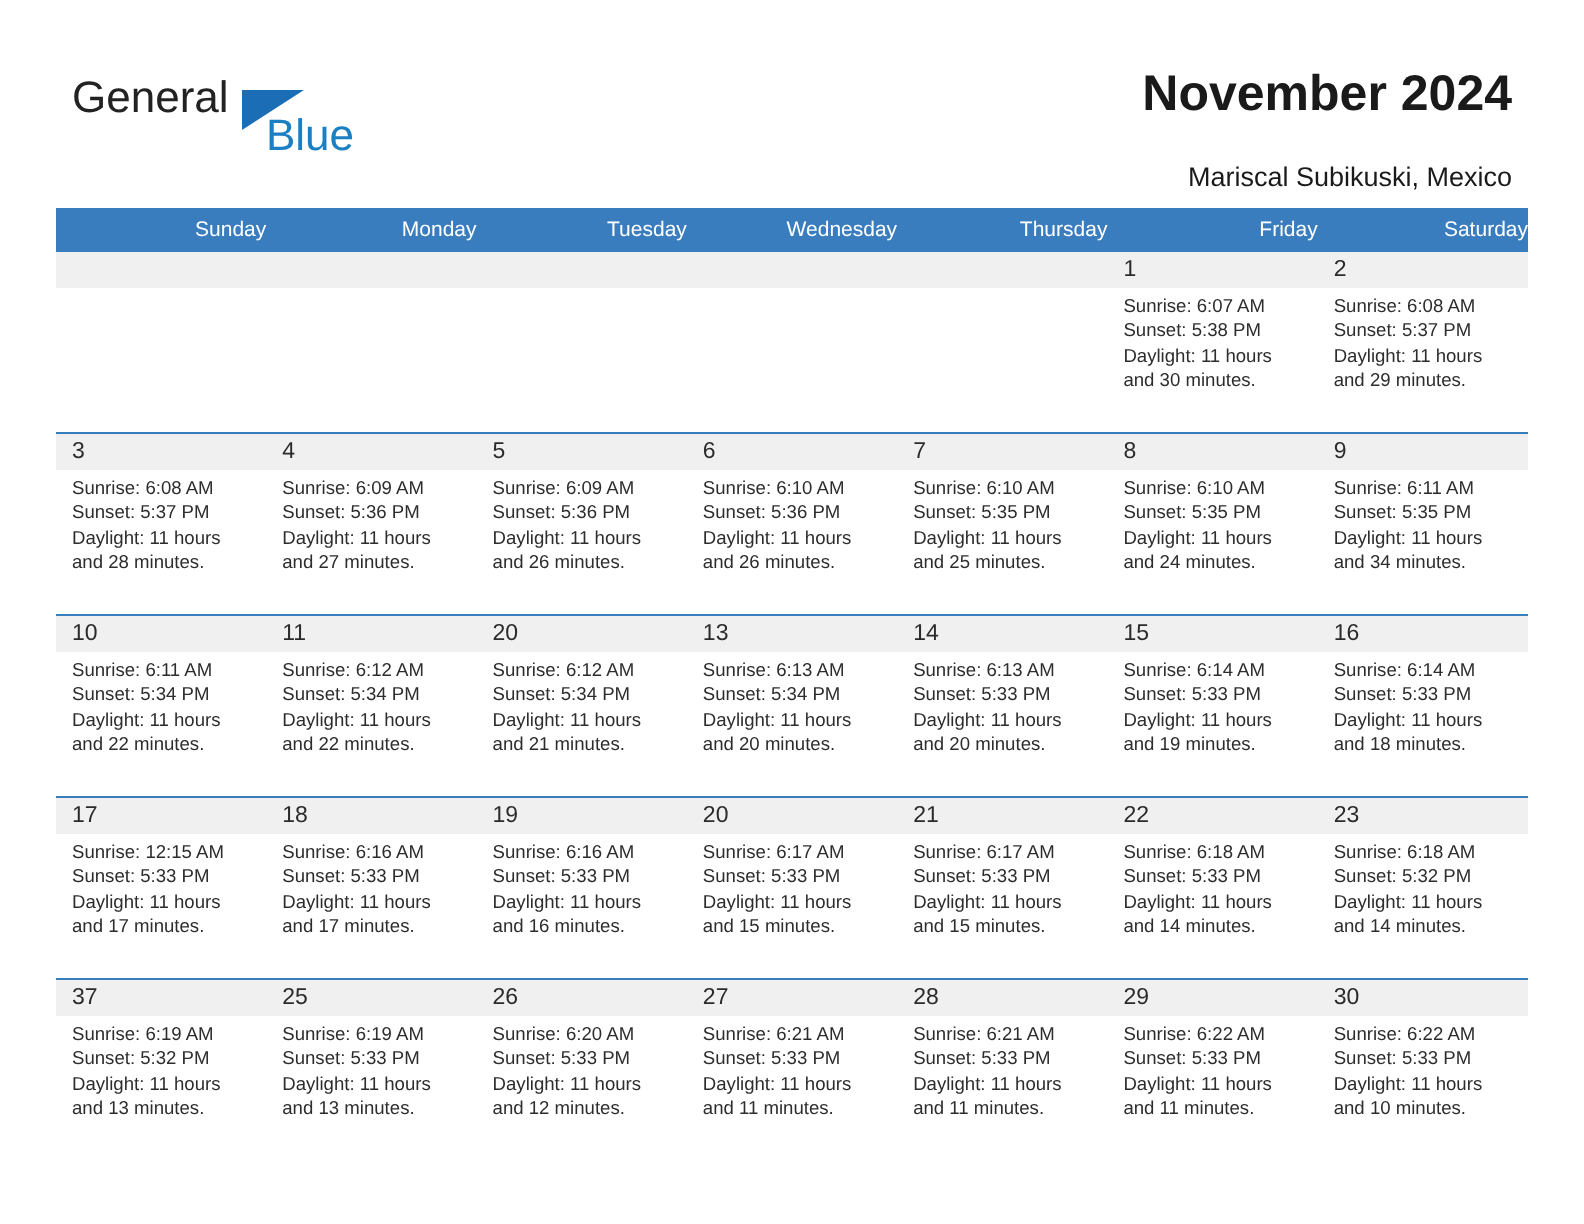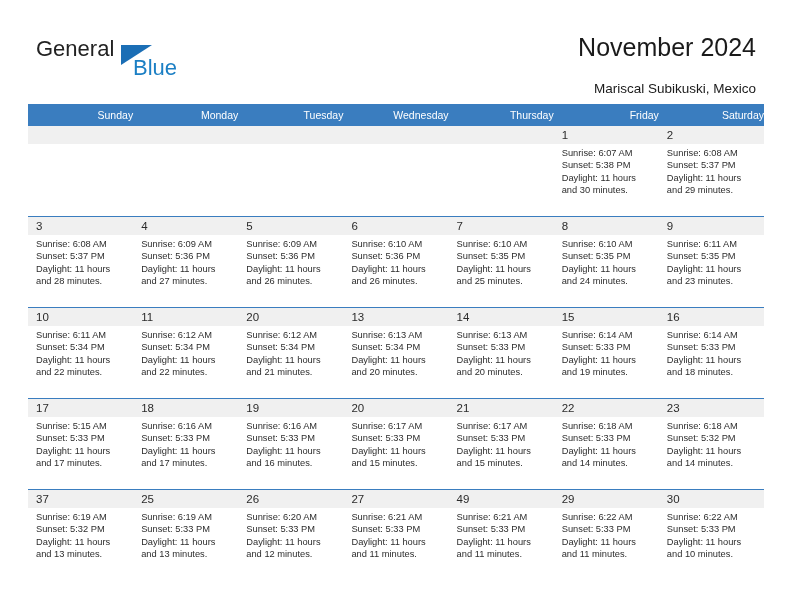"November 2024" .cal-title { font-weight: normal -> bold }
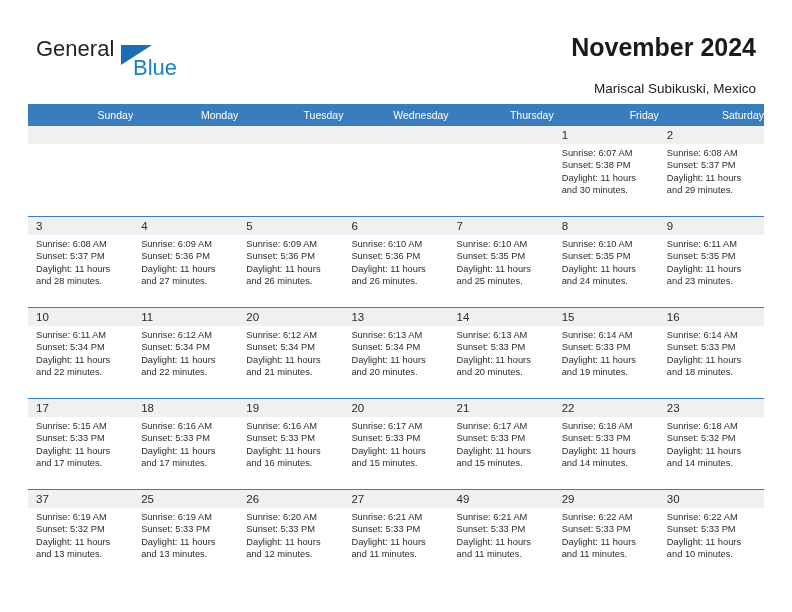"and 23 minutes." div.dl2 { text: 23 -> 34 }
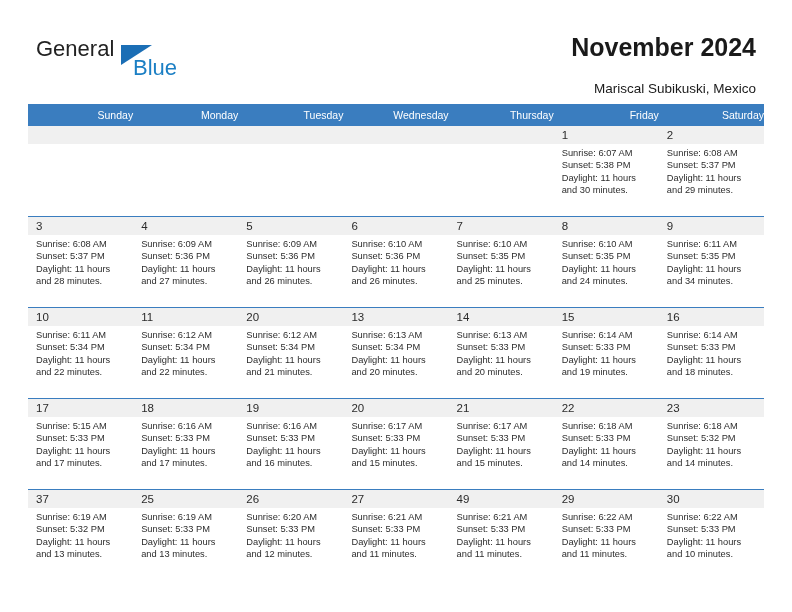"Sunrise: 5:15 AM" div { text: 5:15 -> 12:15 }
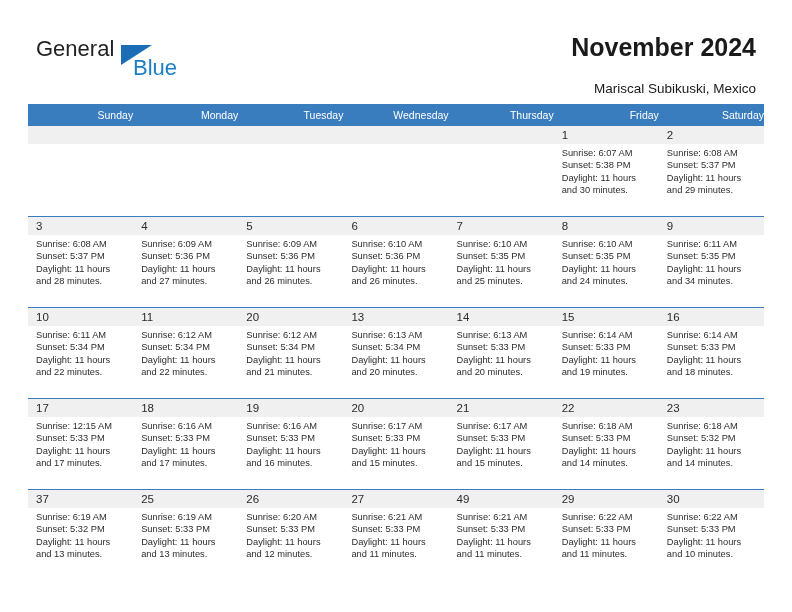"49" div.daynum { text: 49 -> 28 }
